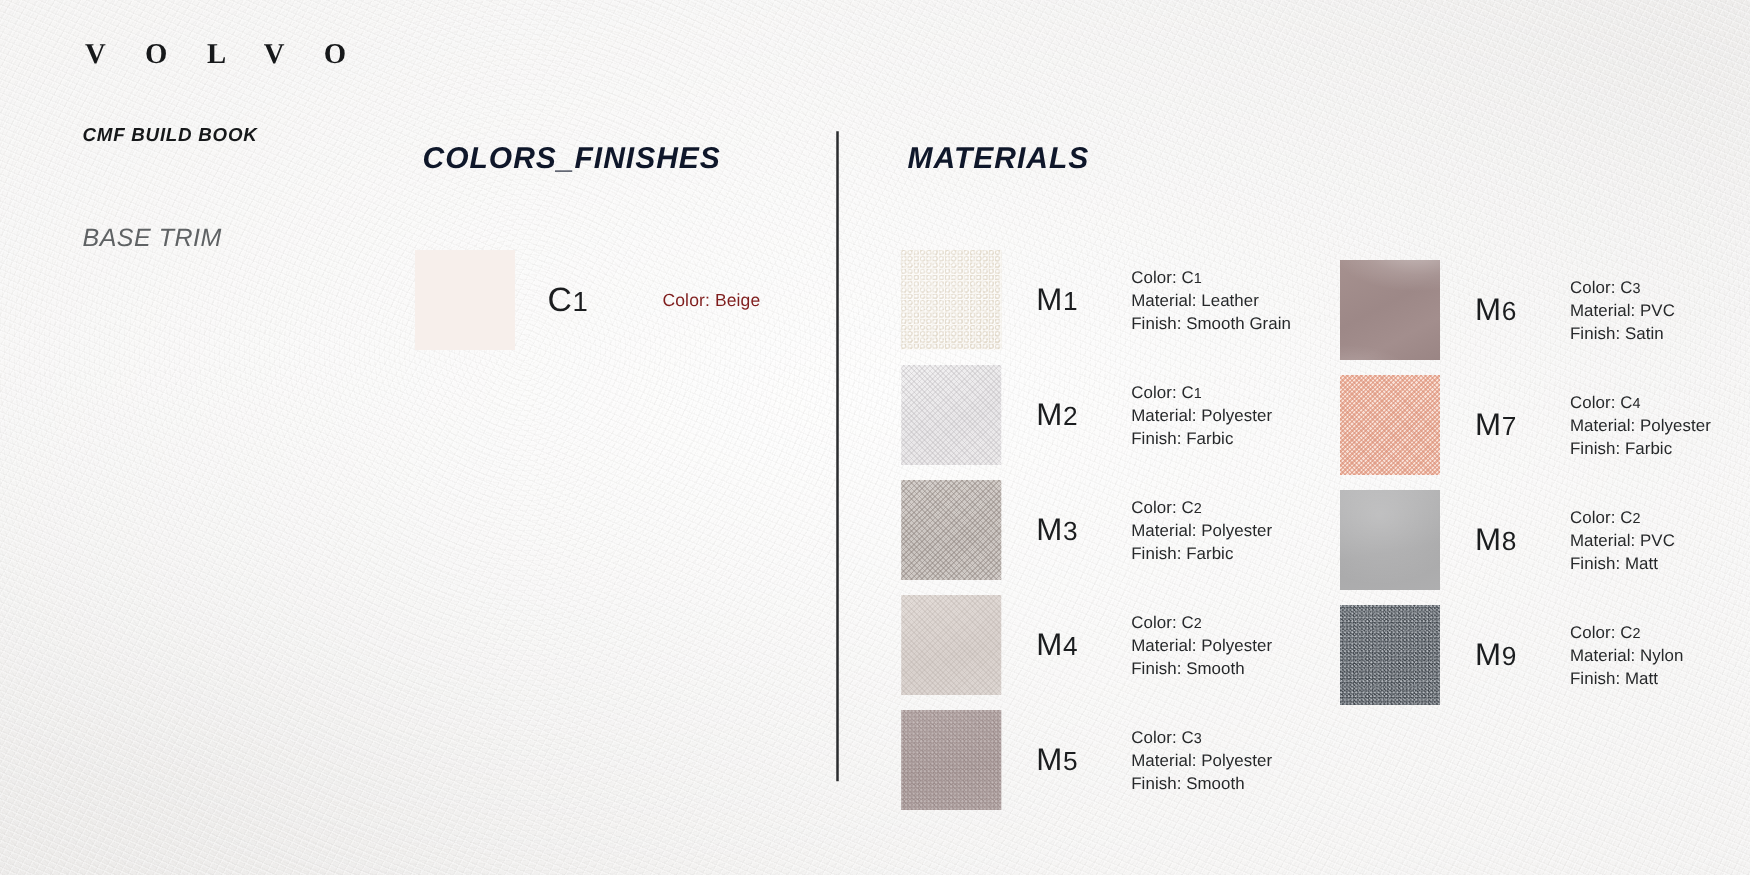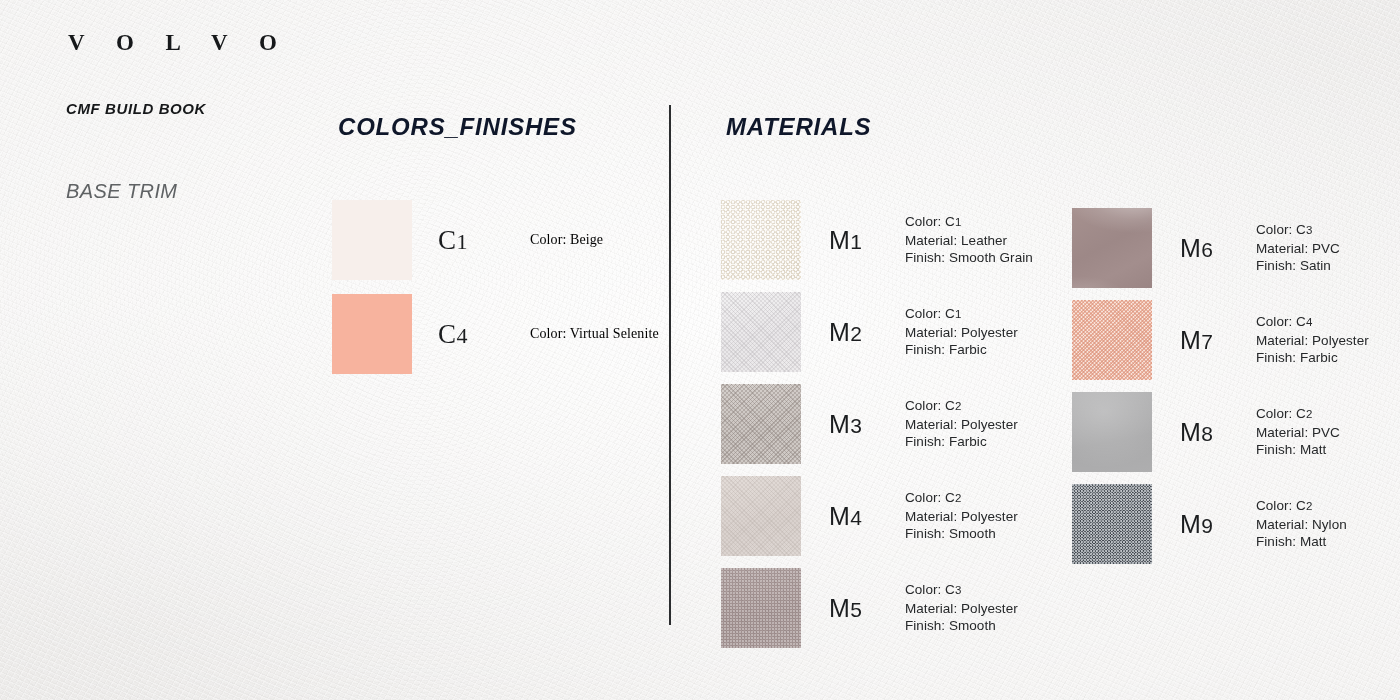"C1" .color-row { font-family: Liberation Serif, serif -> none }
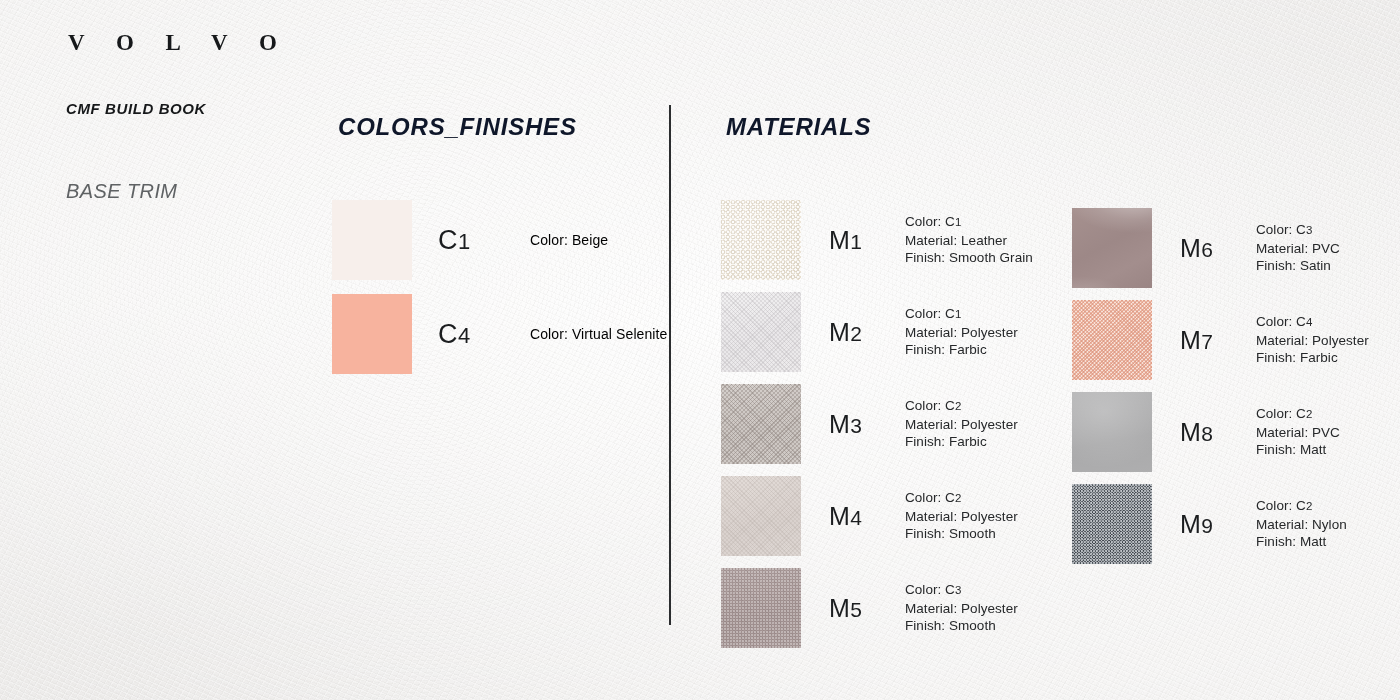"Color: Beige" .color-name { color: #000000 -> #7f1d1d }
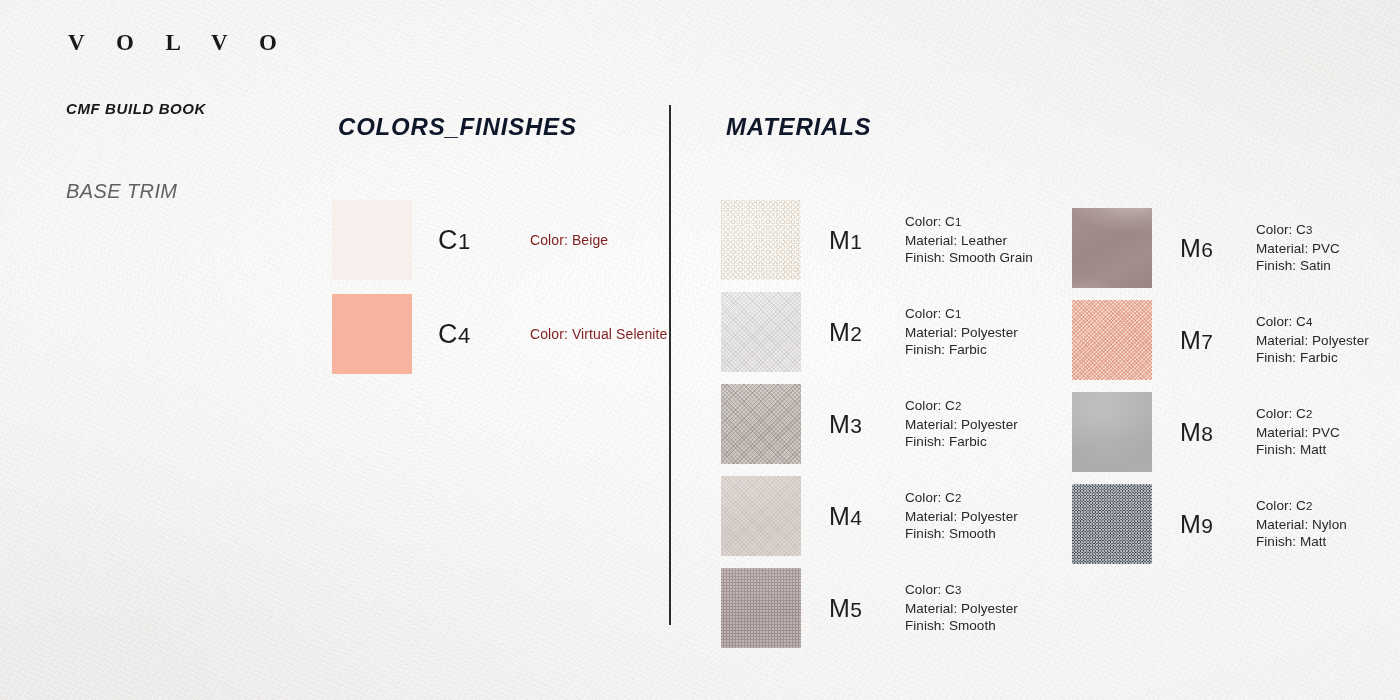"C4" div.color-row { html: <div> <div></div> <div><span>C</span><span>4</span></div> <div>Color: Virtual Selenite</div> </div> -> none }
